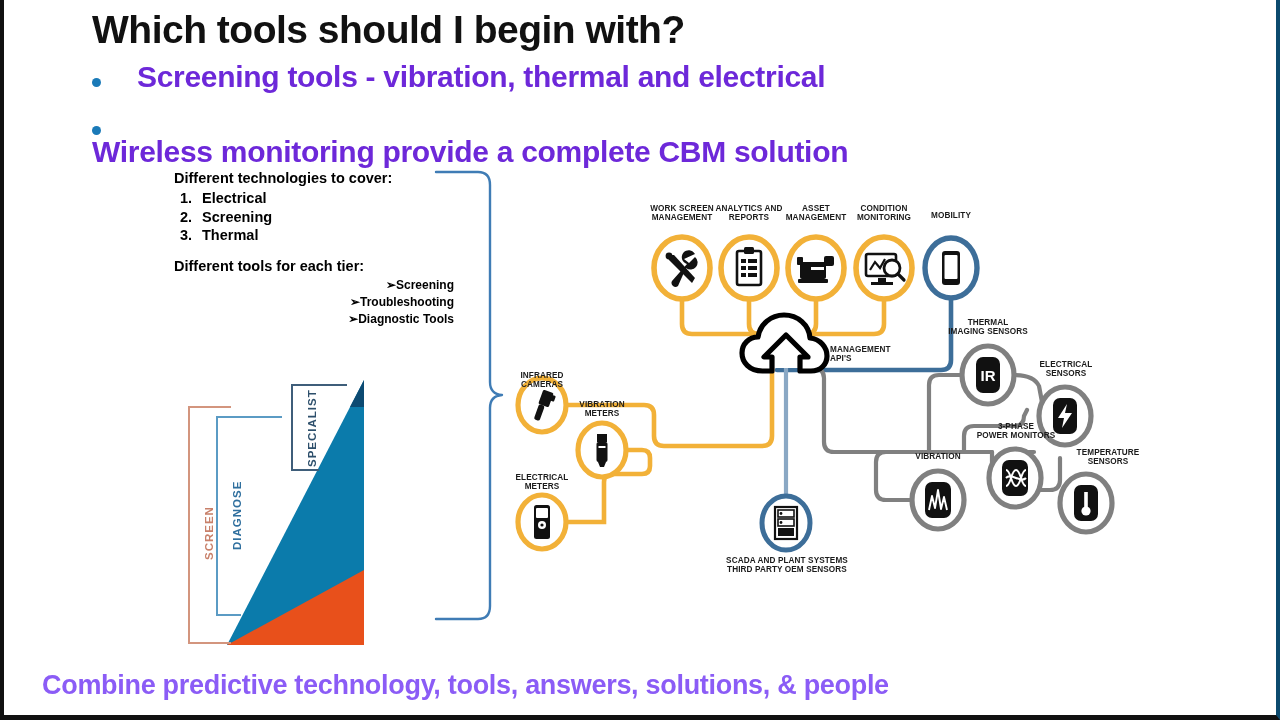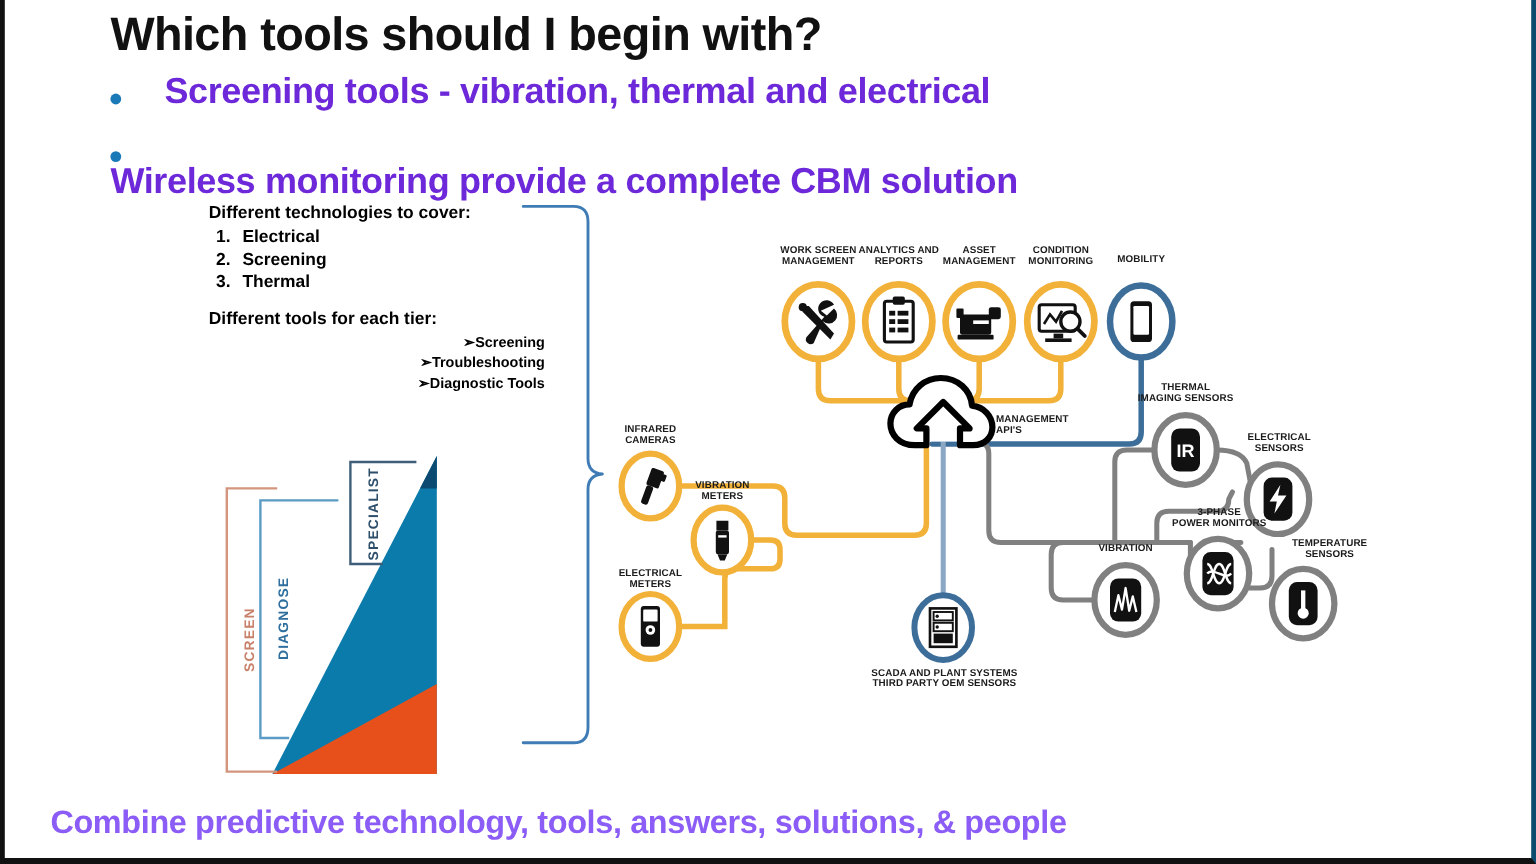"INFRARED" div.nlabel { top: 163px -> 181px }
